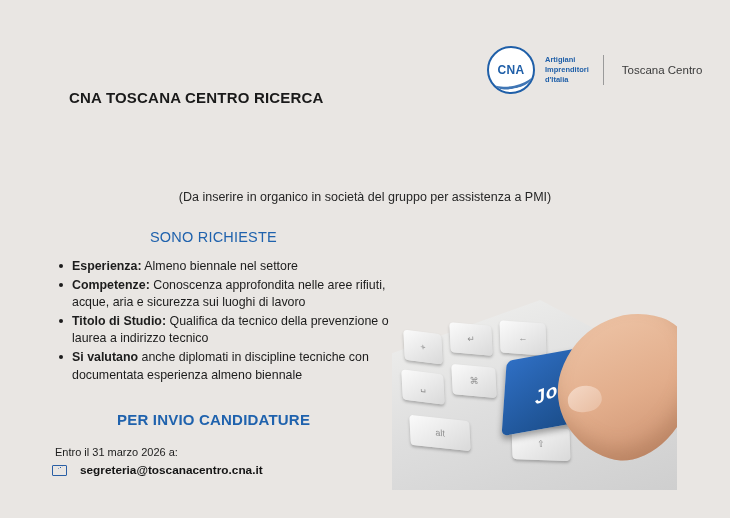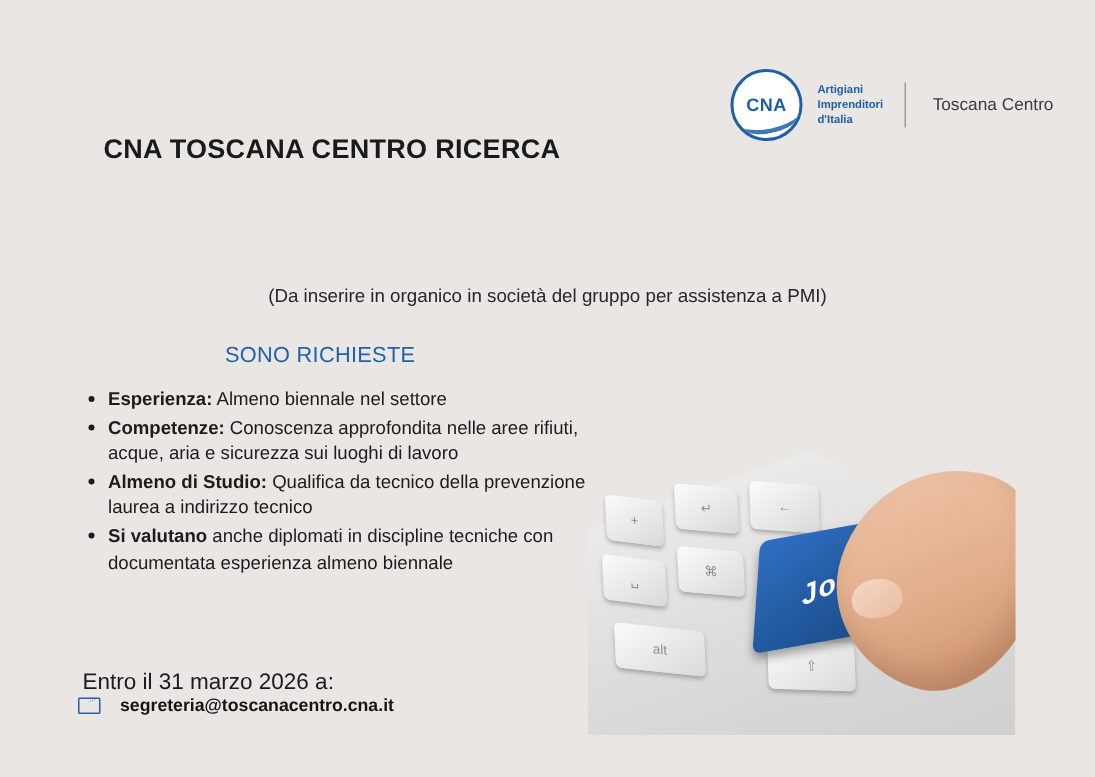"CNA TOSCANA CENTRO RICERCA" .eyebrow { font-size: 18px -> 15px }
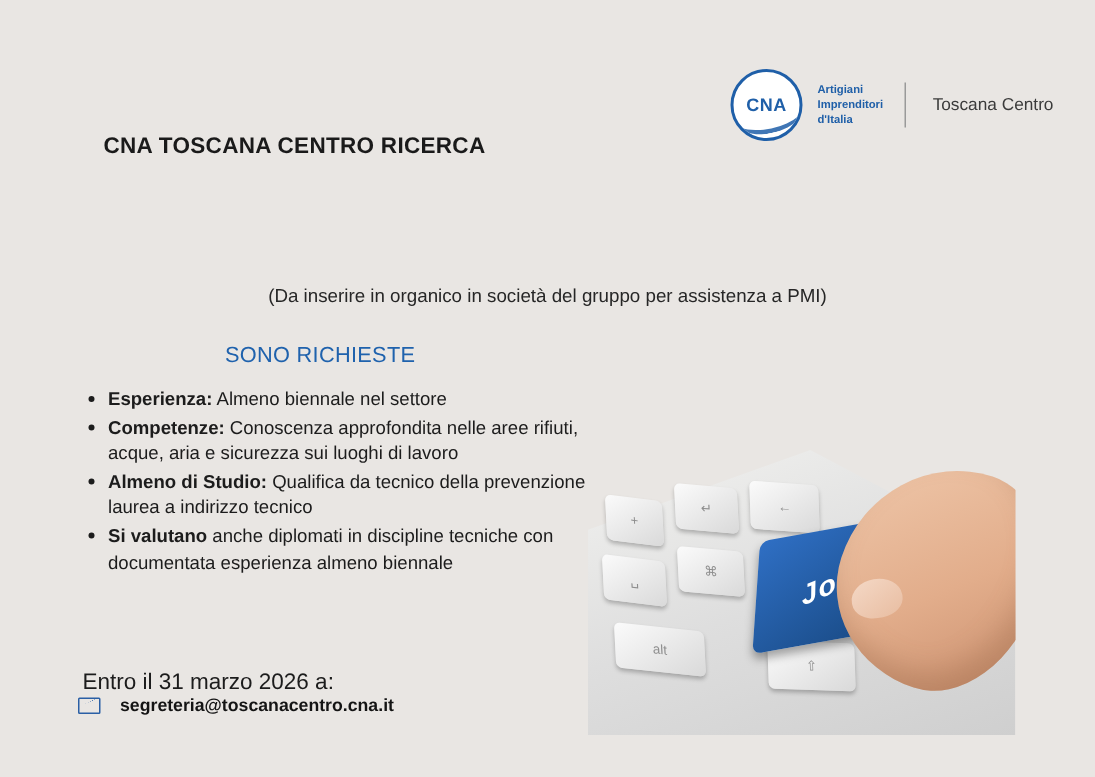"Almeno di Studio:" b { text: Almeno -> Titolo }
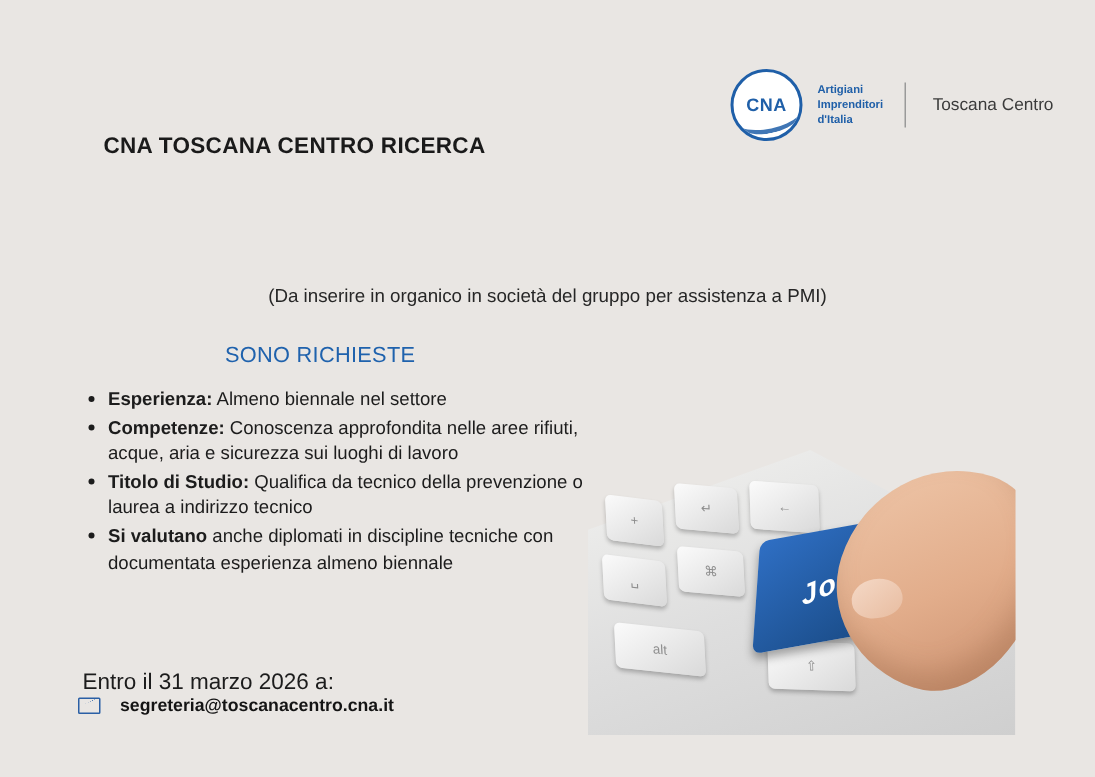"PER INVIO CANDIDATURE" div.per-invio { html: none -> <div>PER INVIO CANDIDATURE</div> }
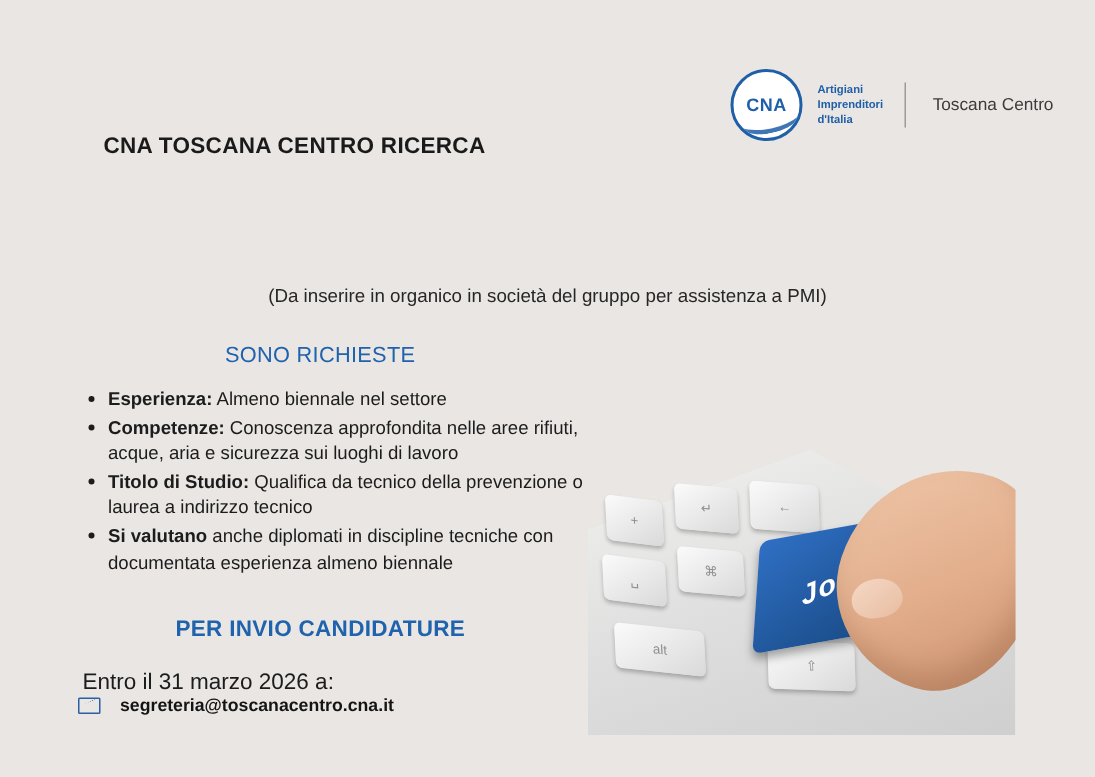"Entro il 31 marzo 2026" .deadline { font-size: 15px -> 11px }
